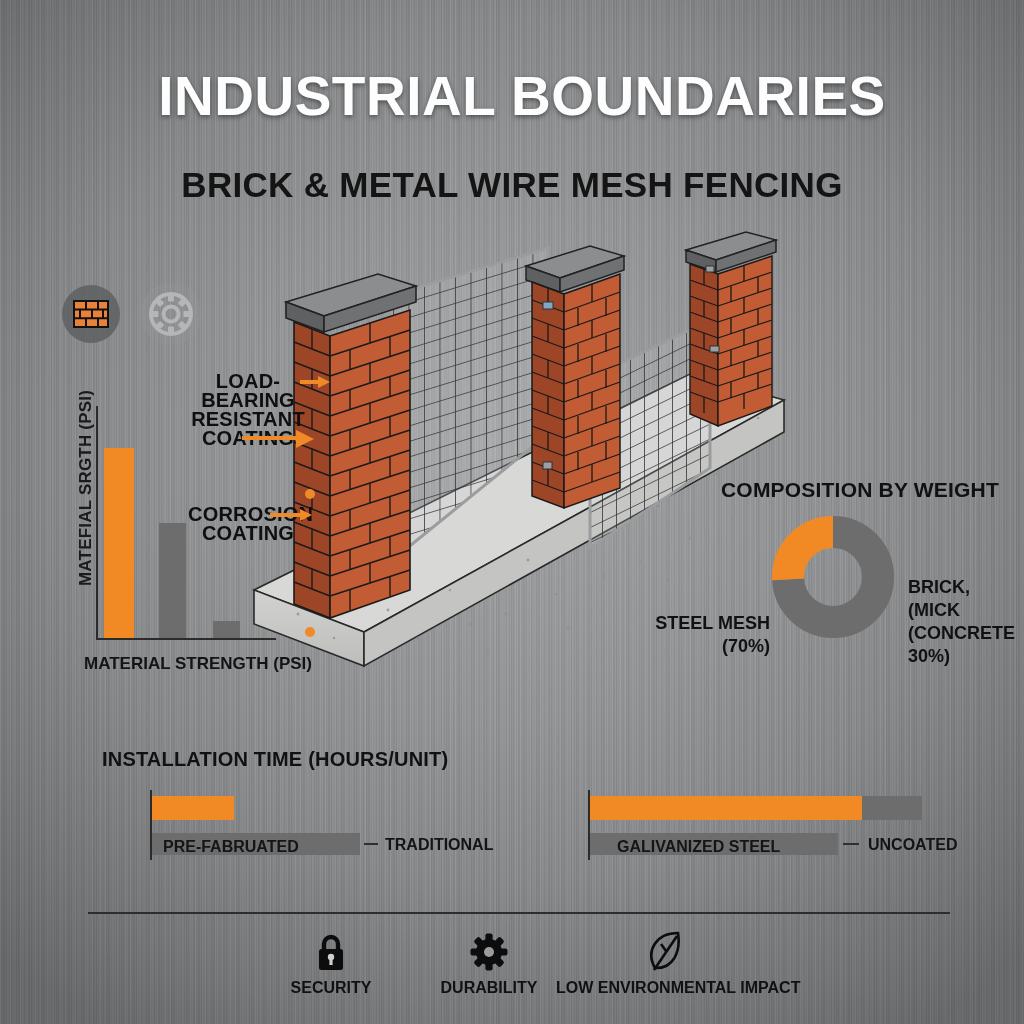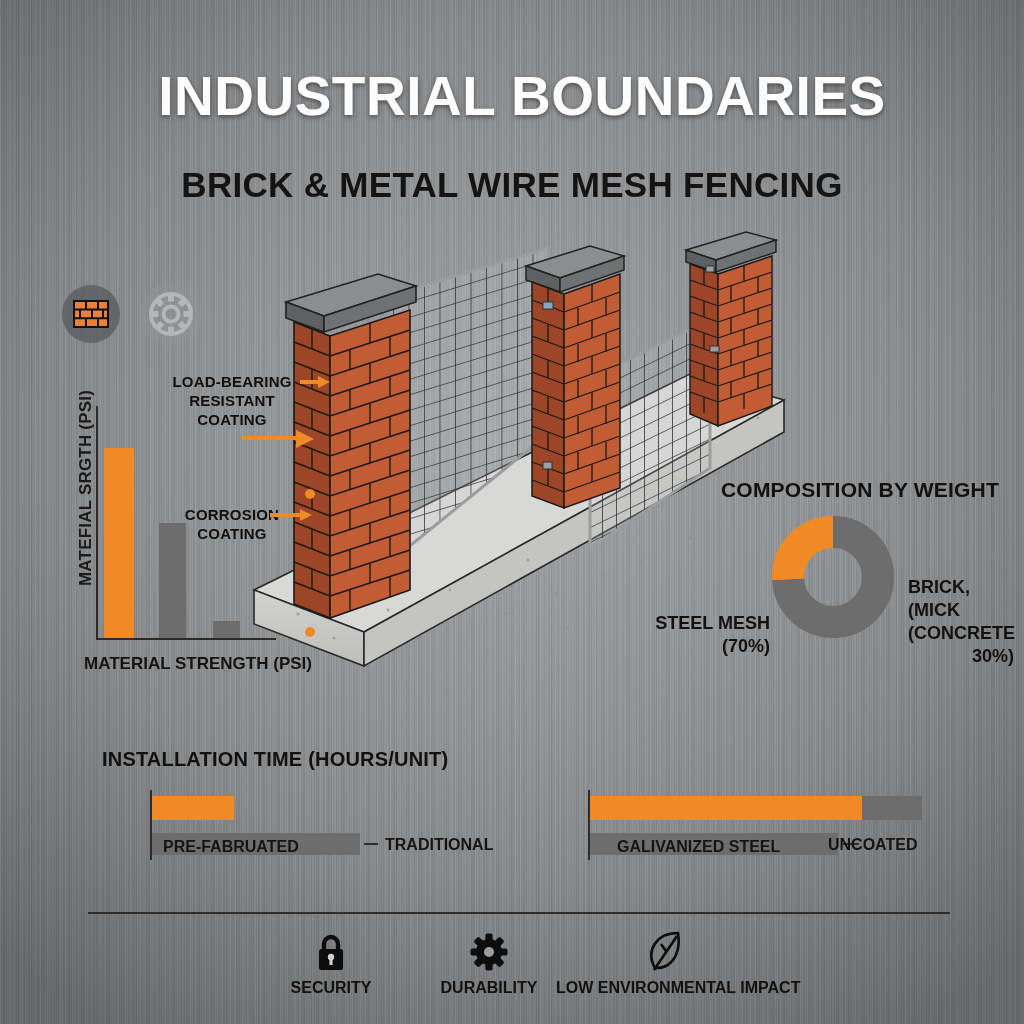"LOAD-BEARING" .callout { font-size: 15px -> 20px; margin-left: none -> 16px }
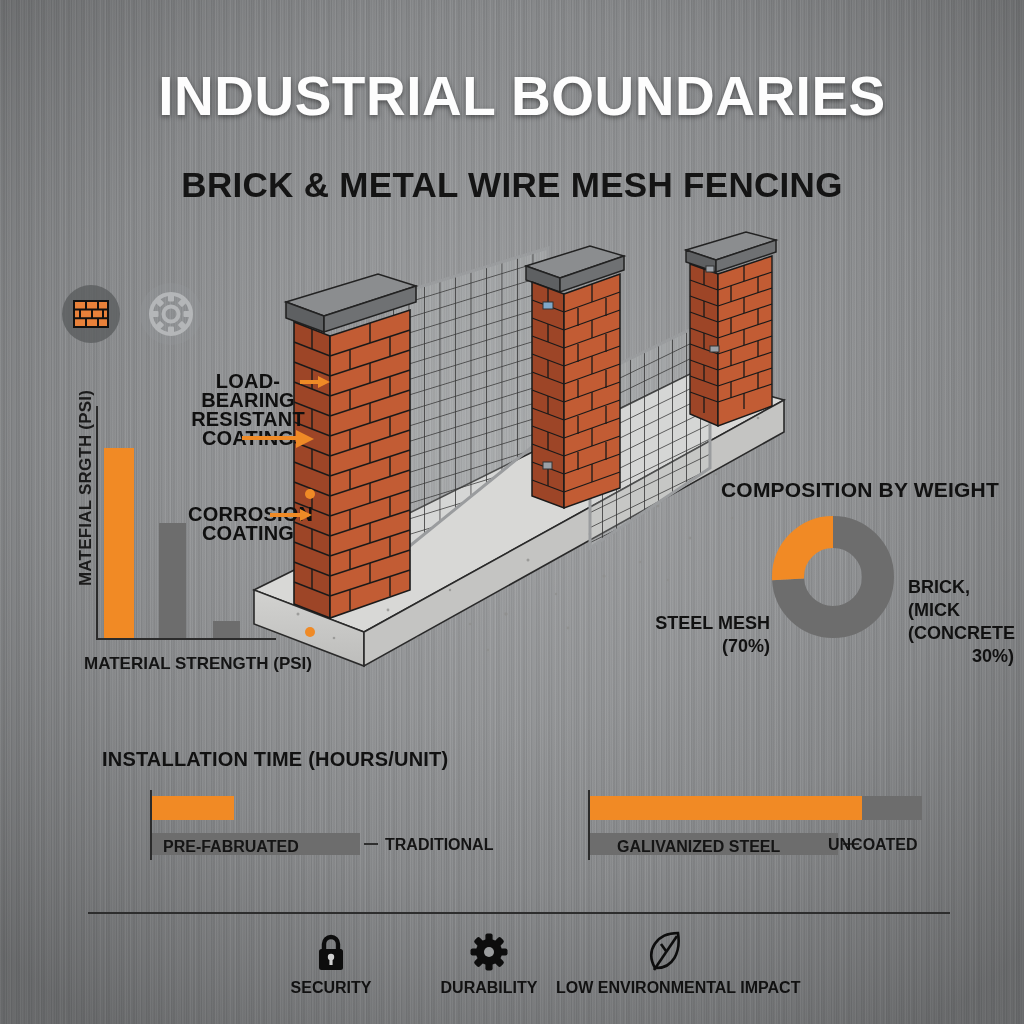"30%)" #donut-label-right .r2 { text-align: right -> left }
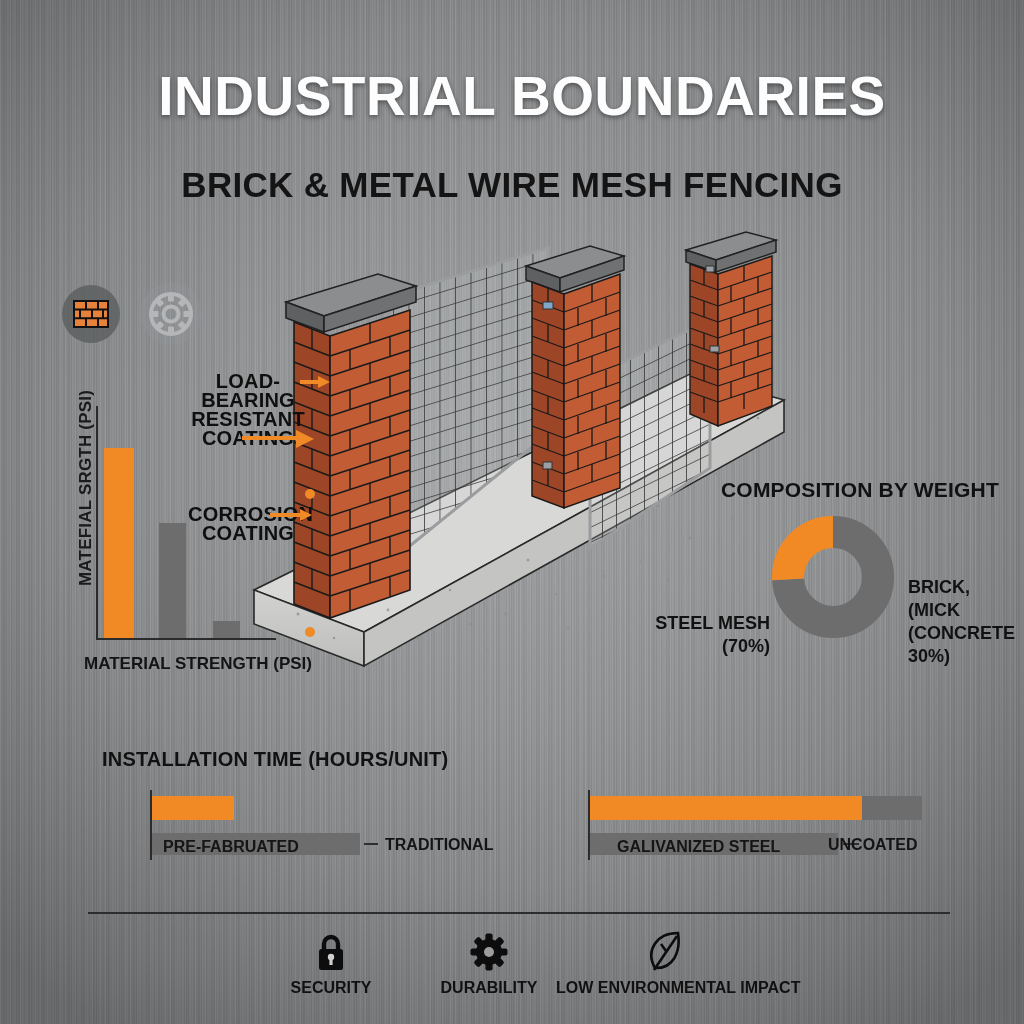"UNCOATED" div.hb-right-label { left: 828px -> 868px }
